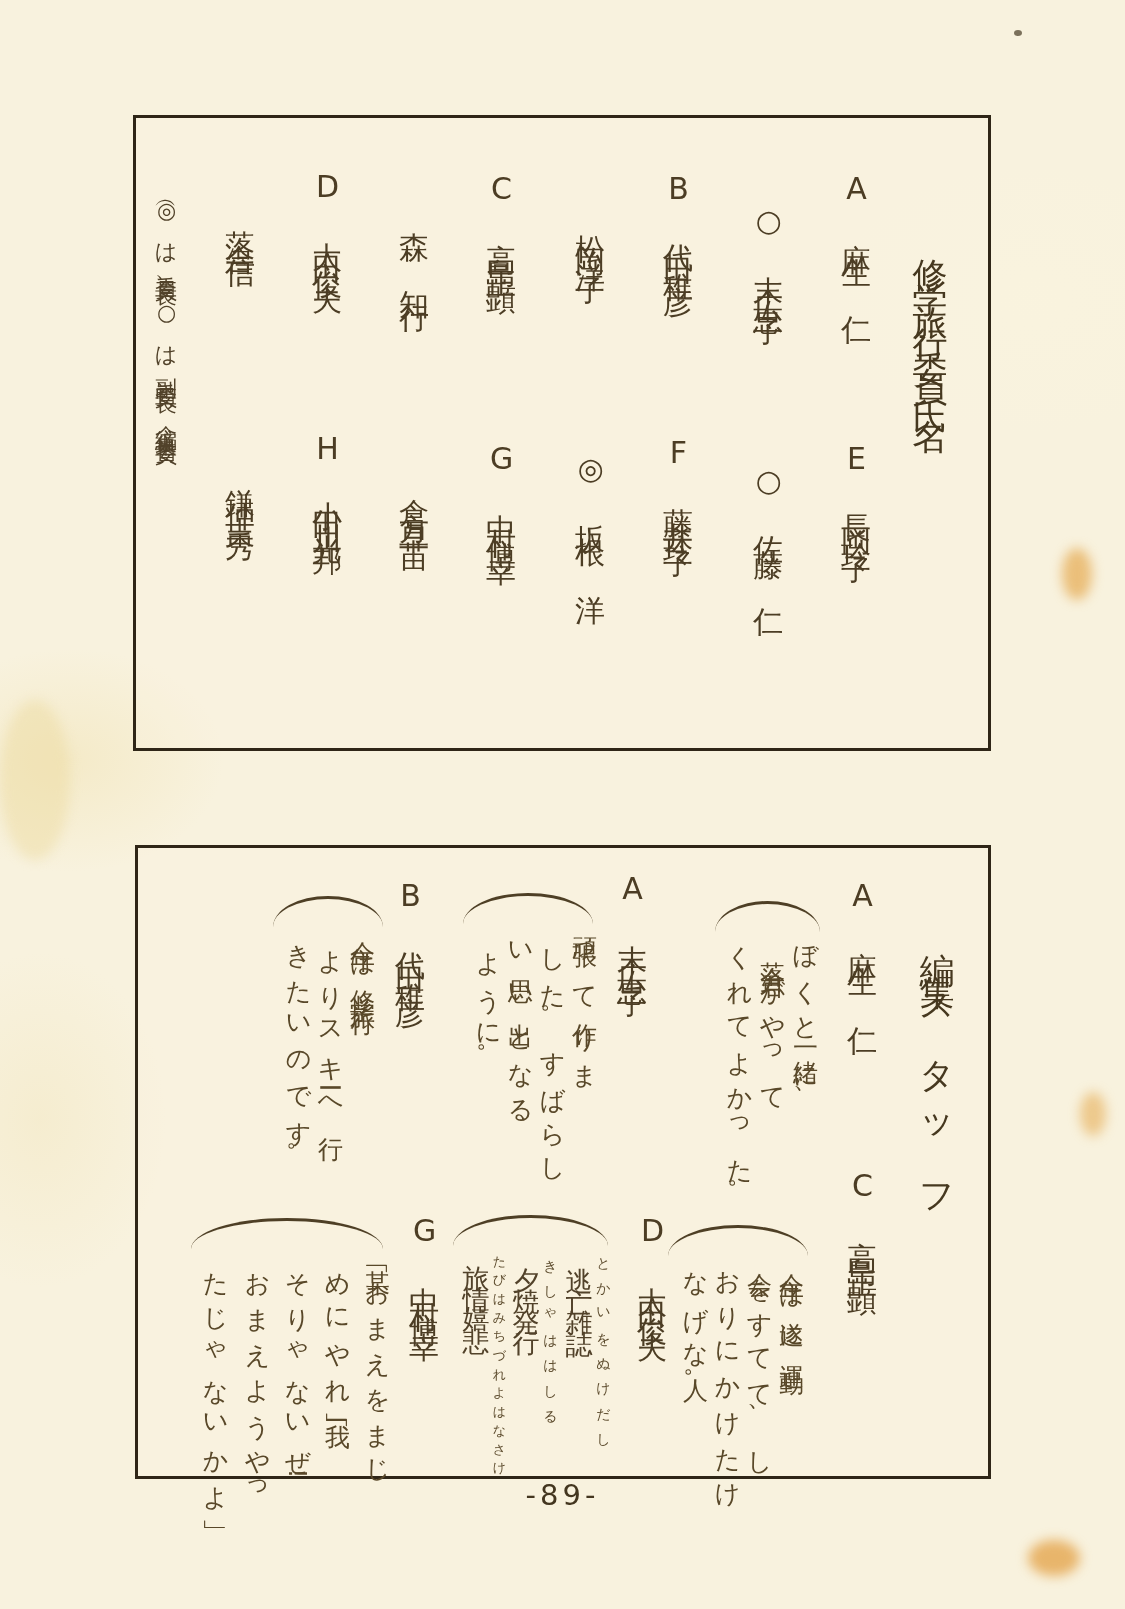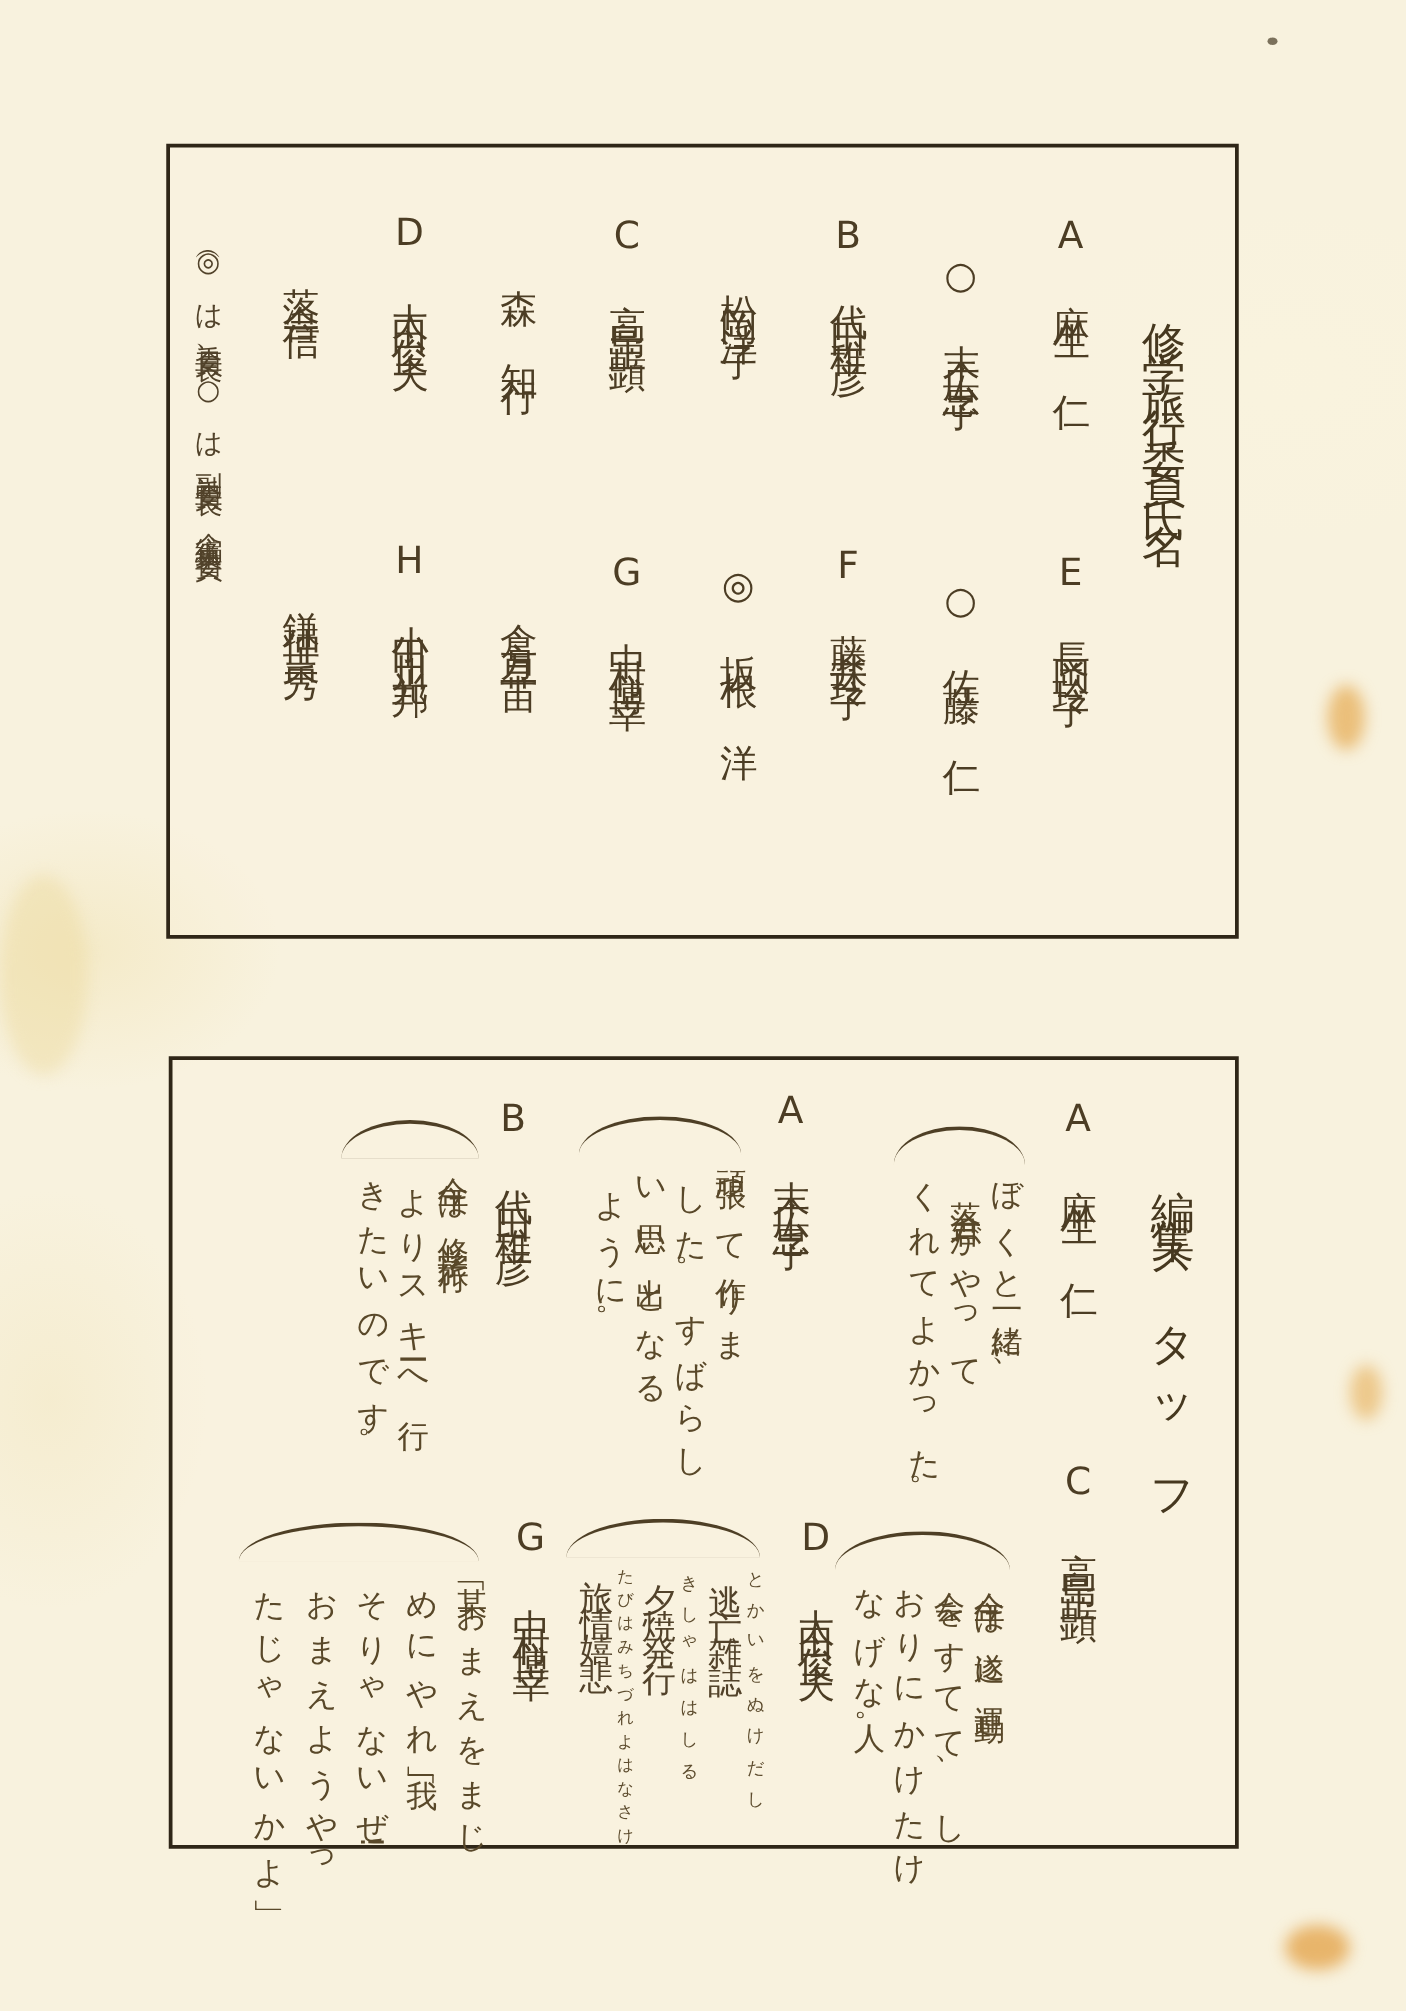"-89-" div.page-number { html: none -> <div>-89-</div> }
